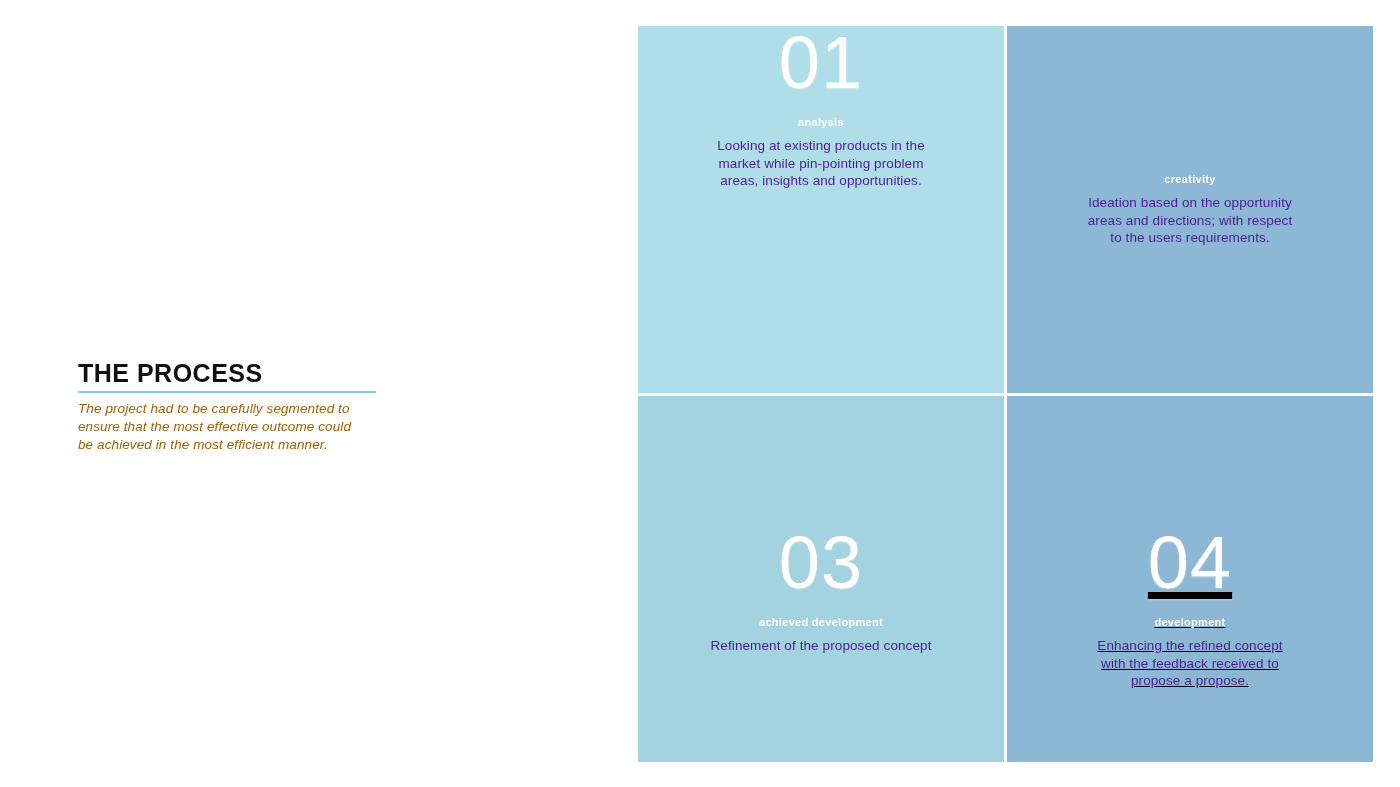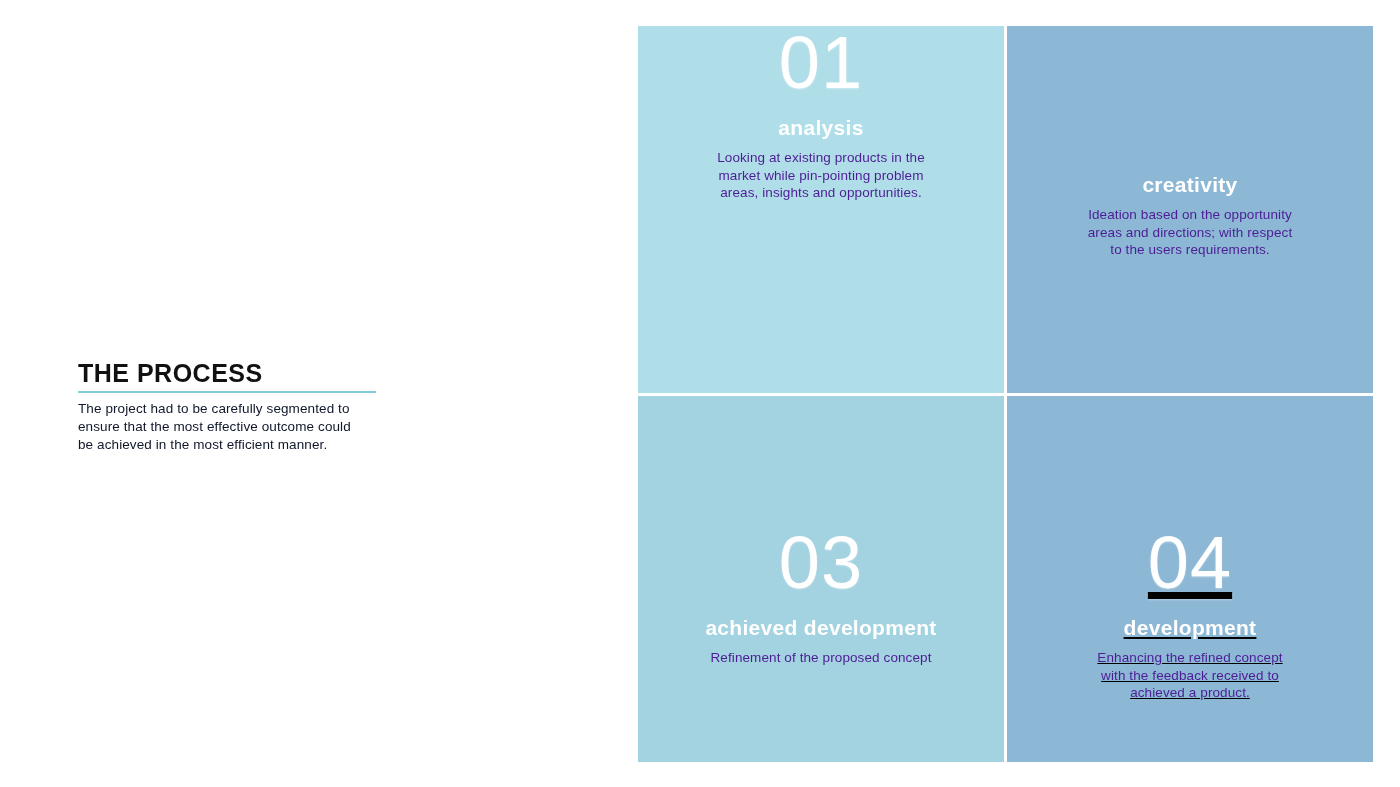"analysis" .quad-label { font-size: 21px -> 11px }
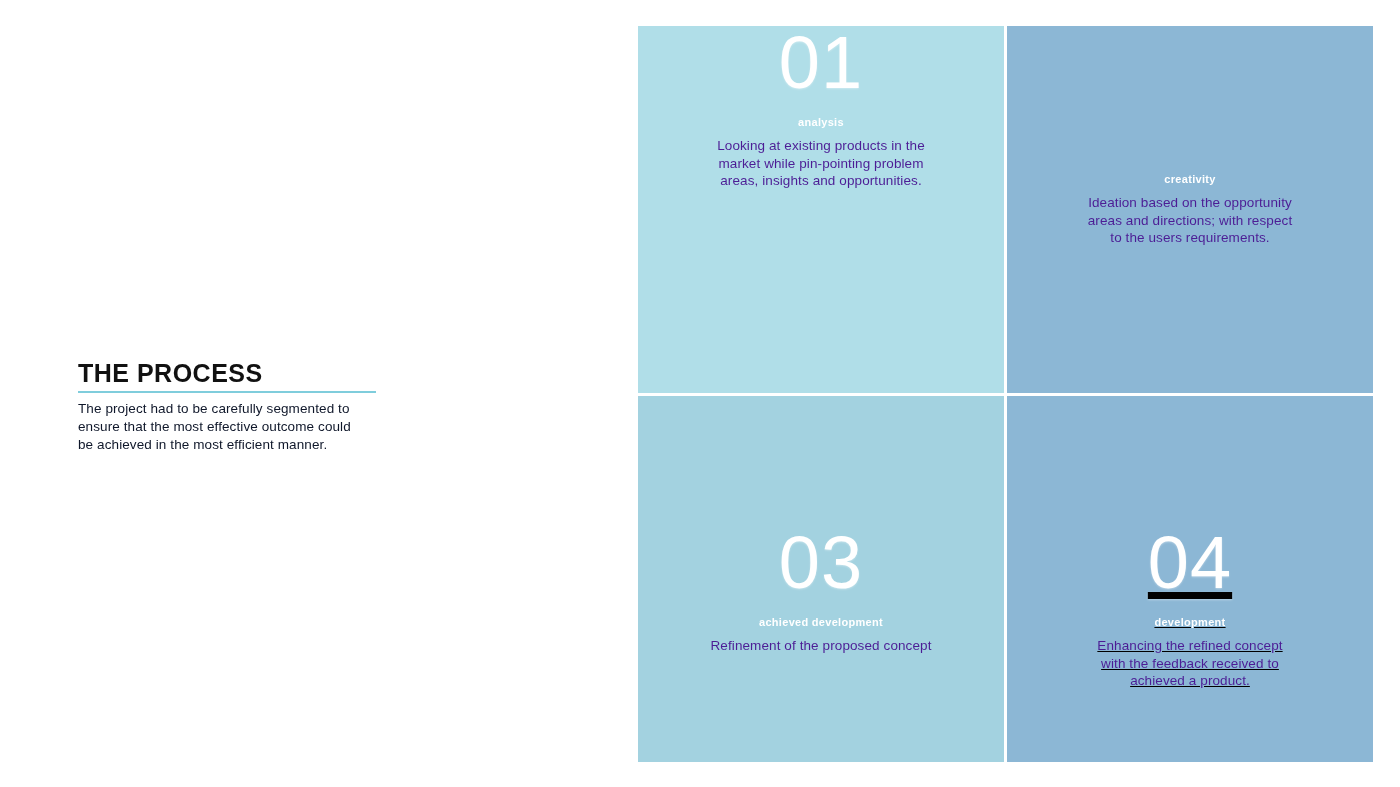"The project had to be" .section-body { color: #0f172a -> #a16207; font-style: none -> italic }
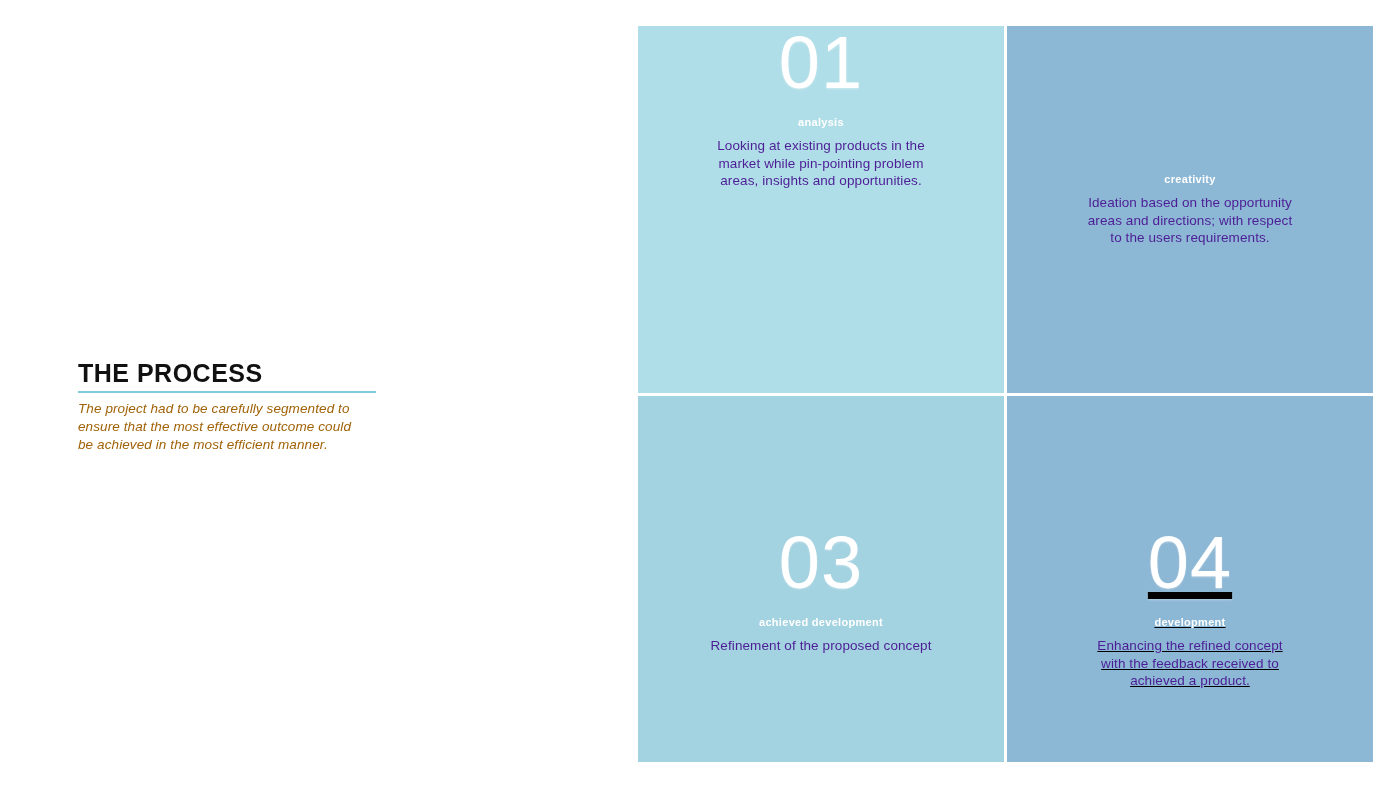"achieved a product." span { text: achieved a product -> propose a propose }
